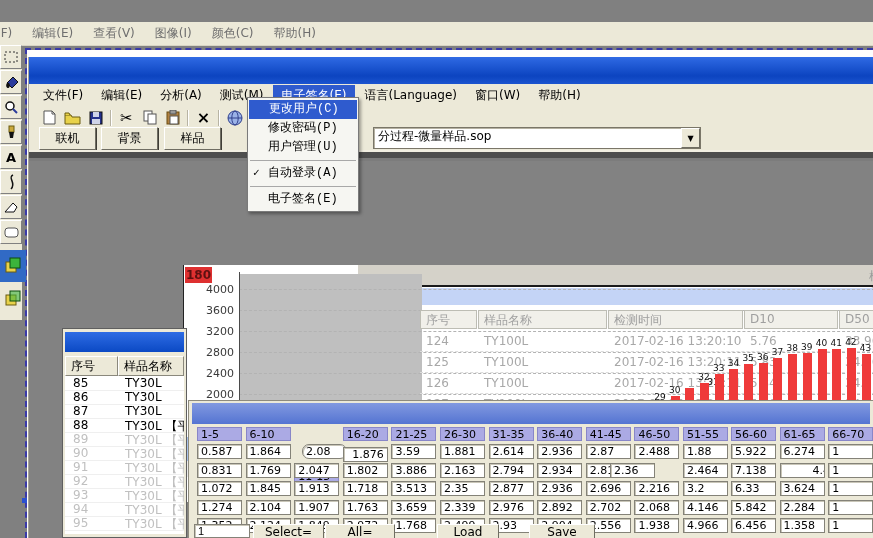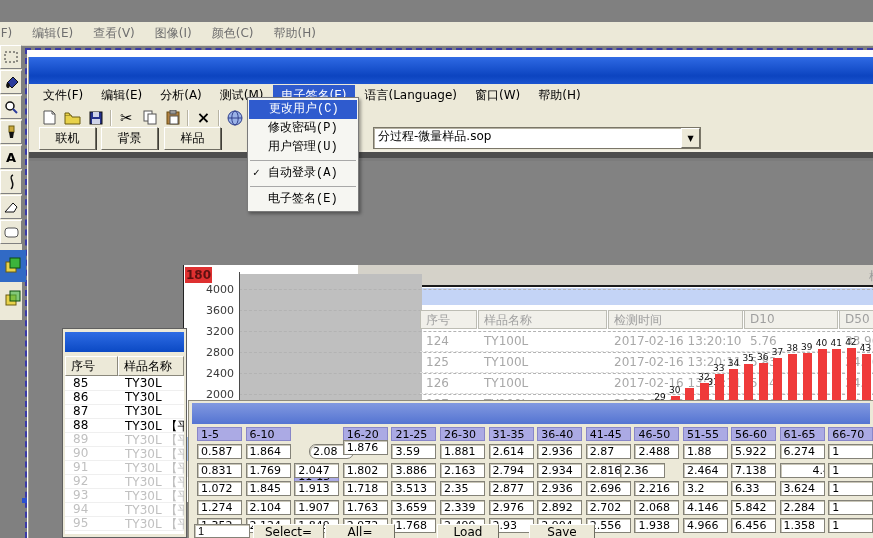"2.08" div.dc { left: 120px -> 113px }
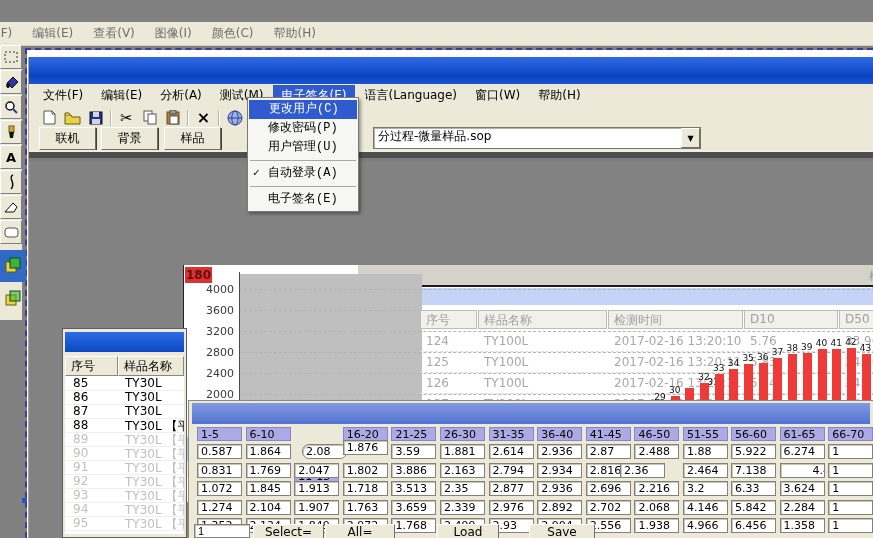"1.876" div.dc { text-align: none -> right; top: 39px -> 46px }
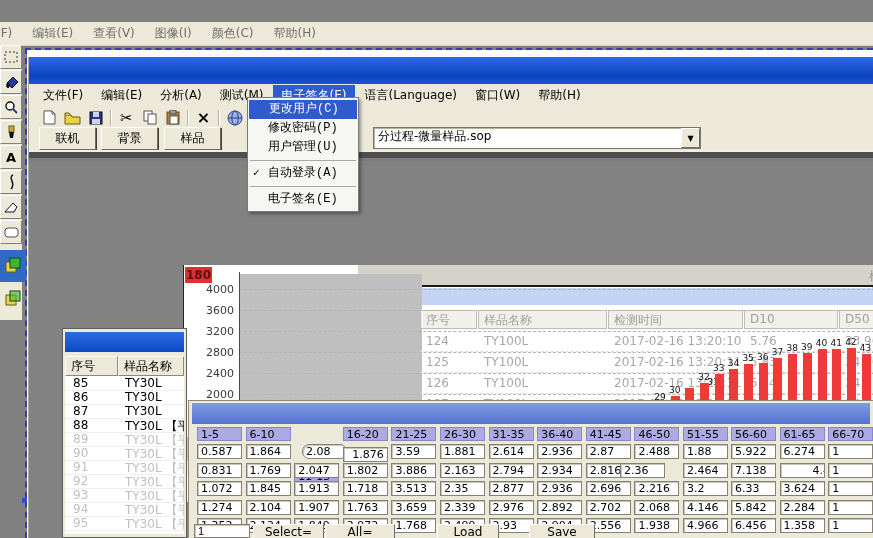"2.36" div.dc { left: 431px -> 421px }
